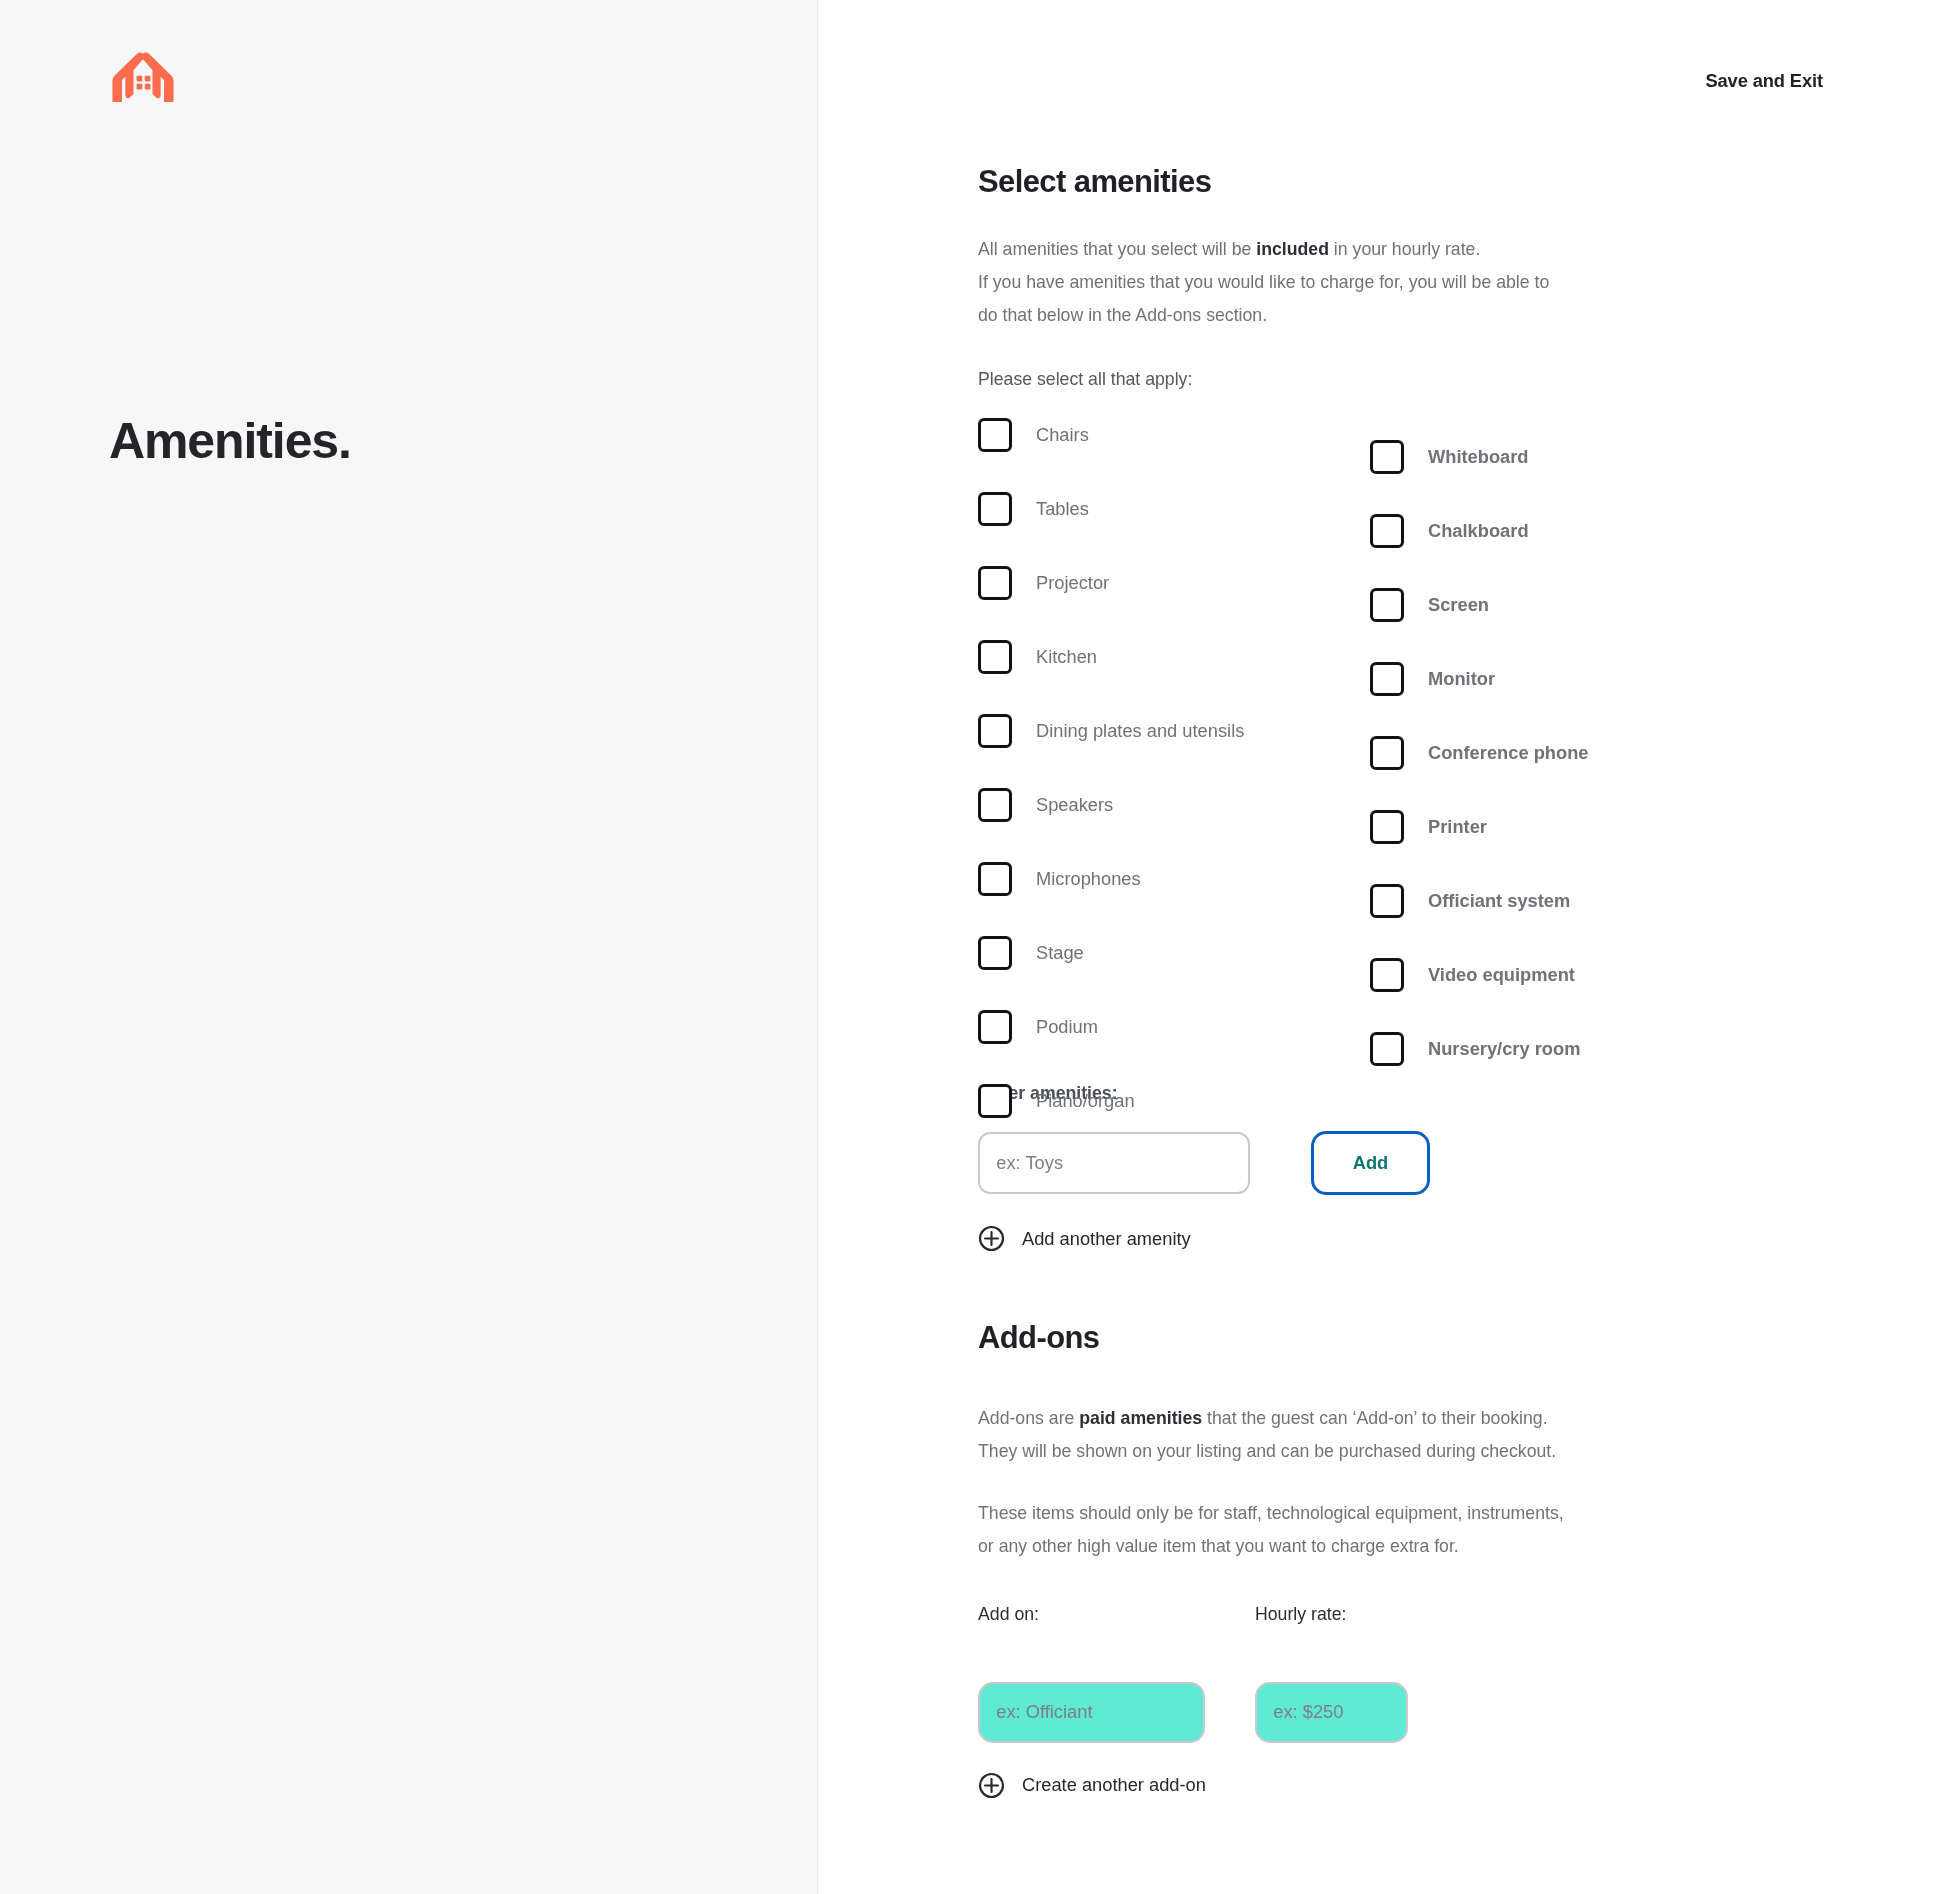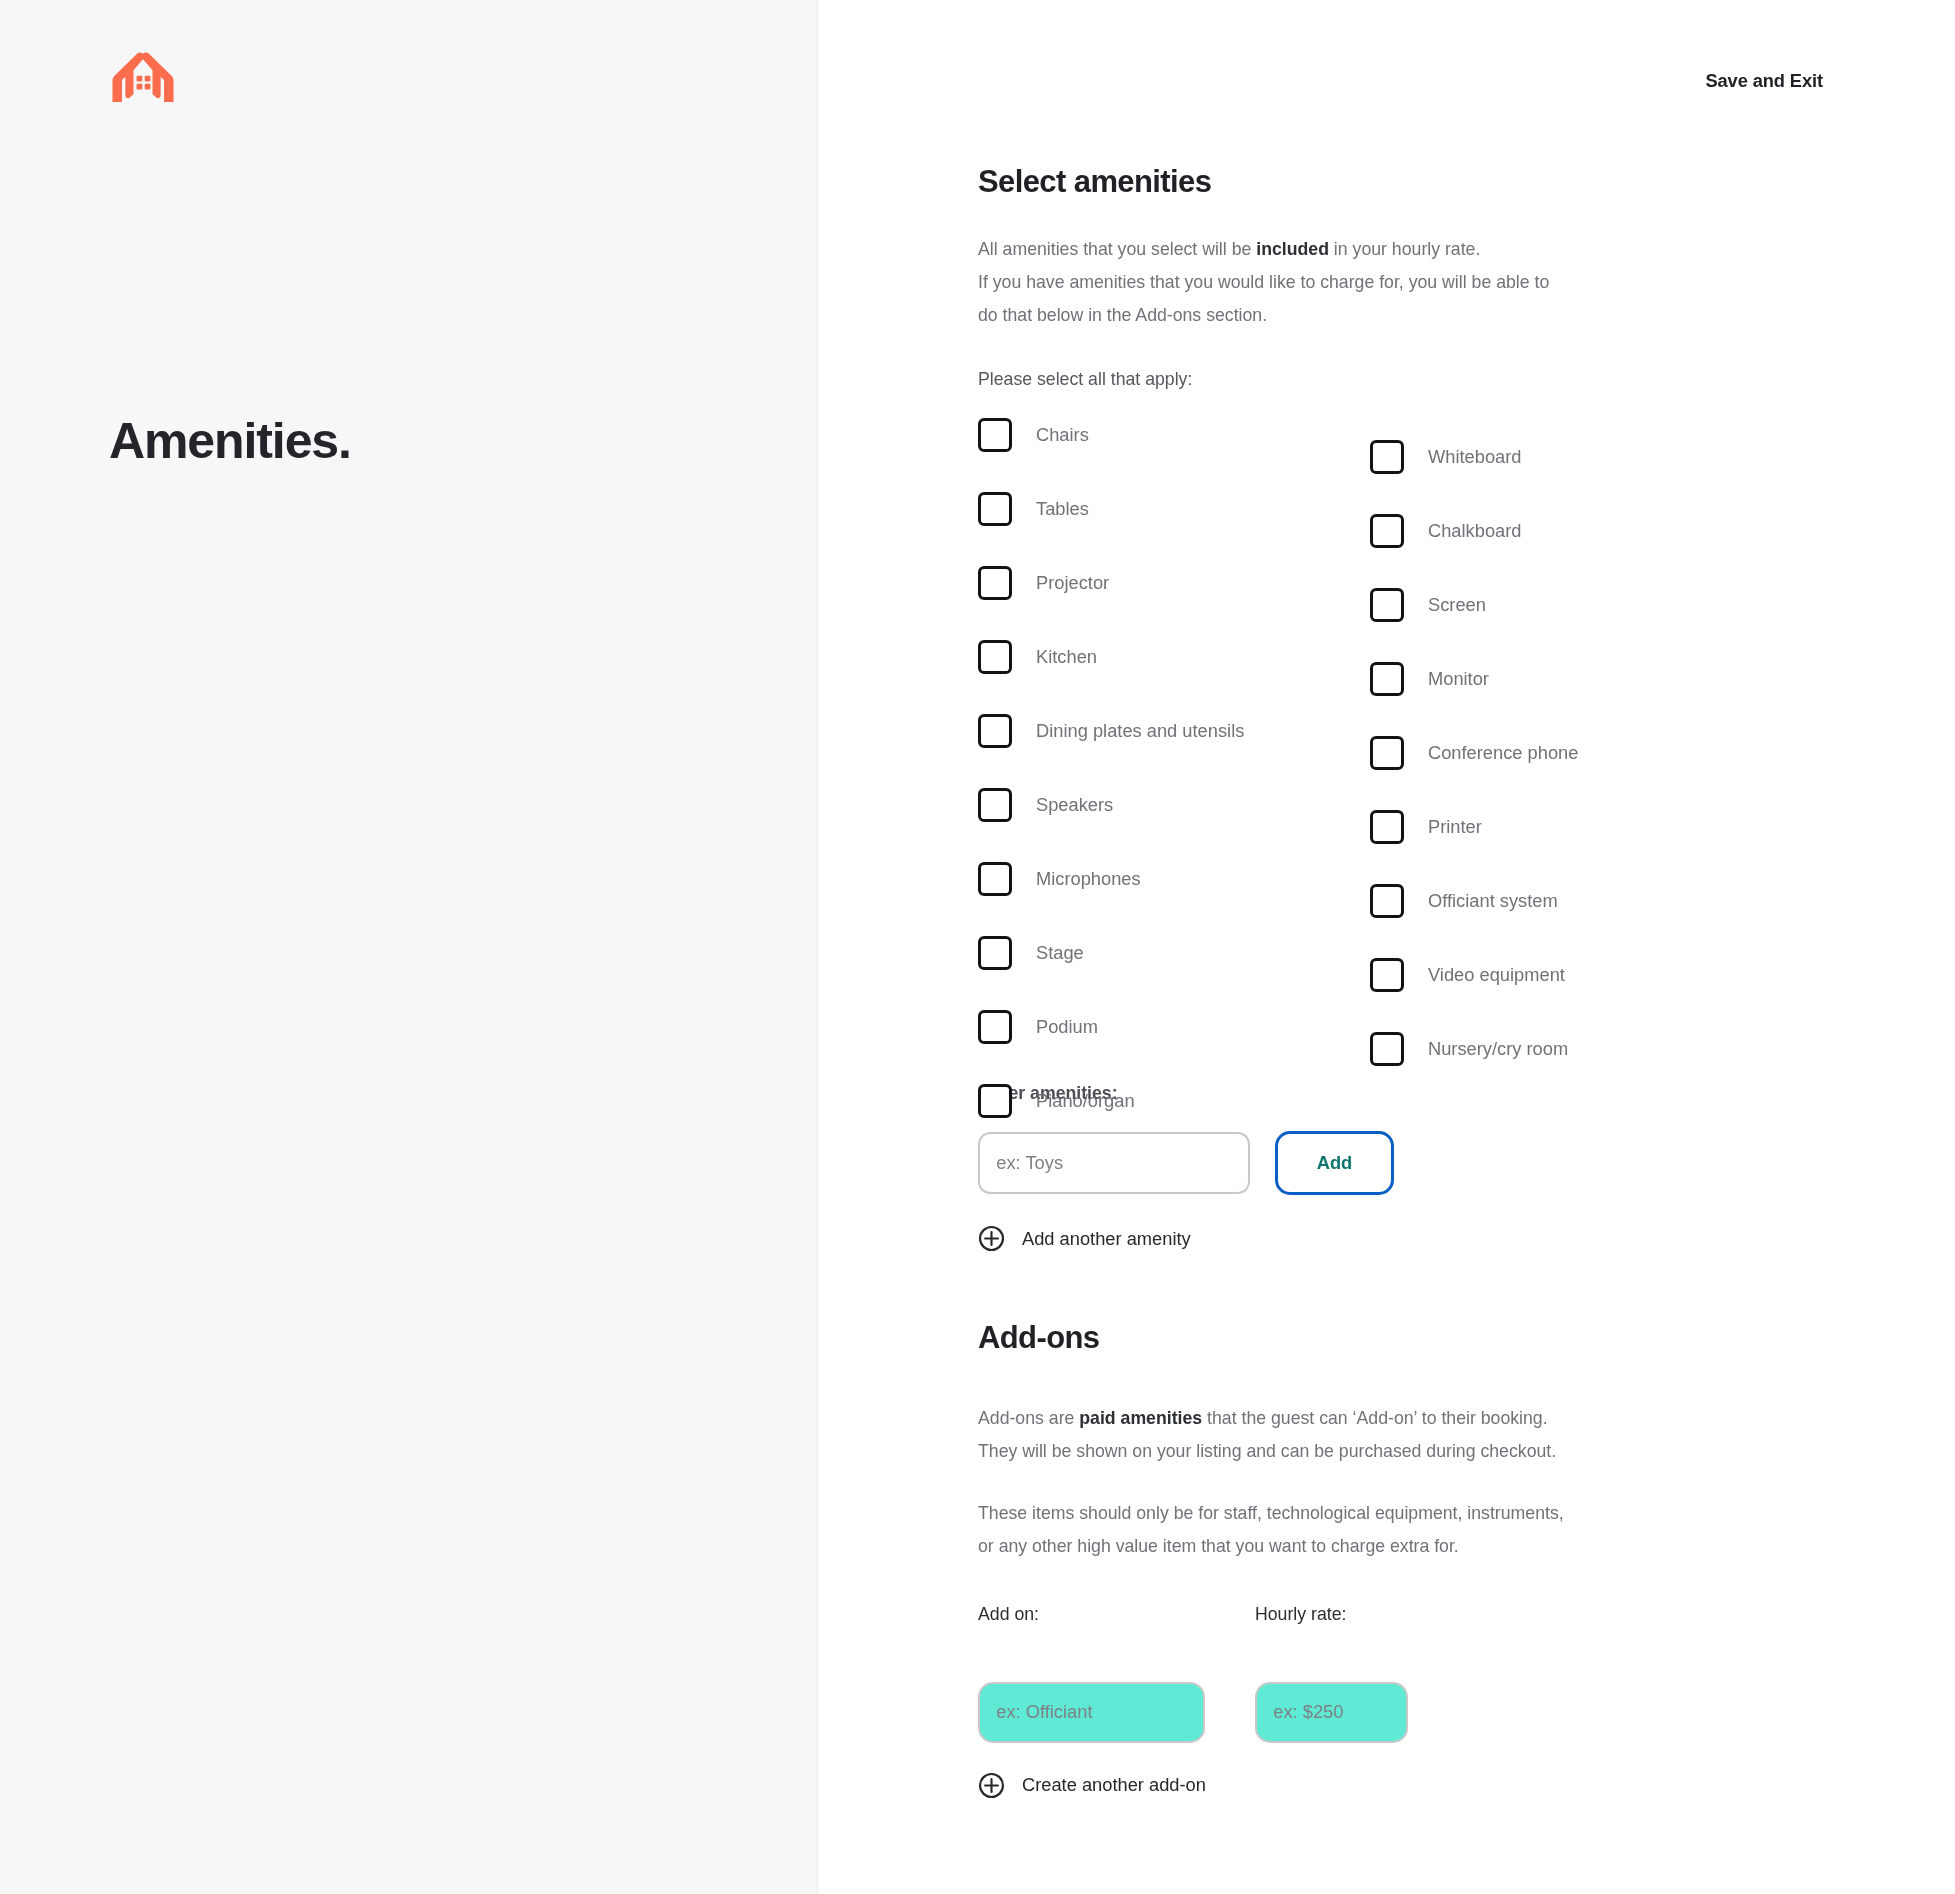"Whiteboard" .cb-col.right { font-weight: none -> bold }
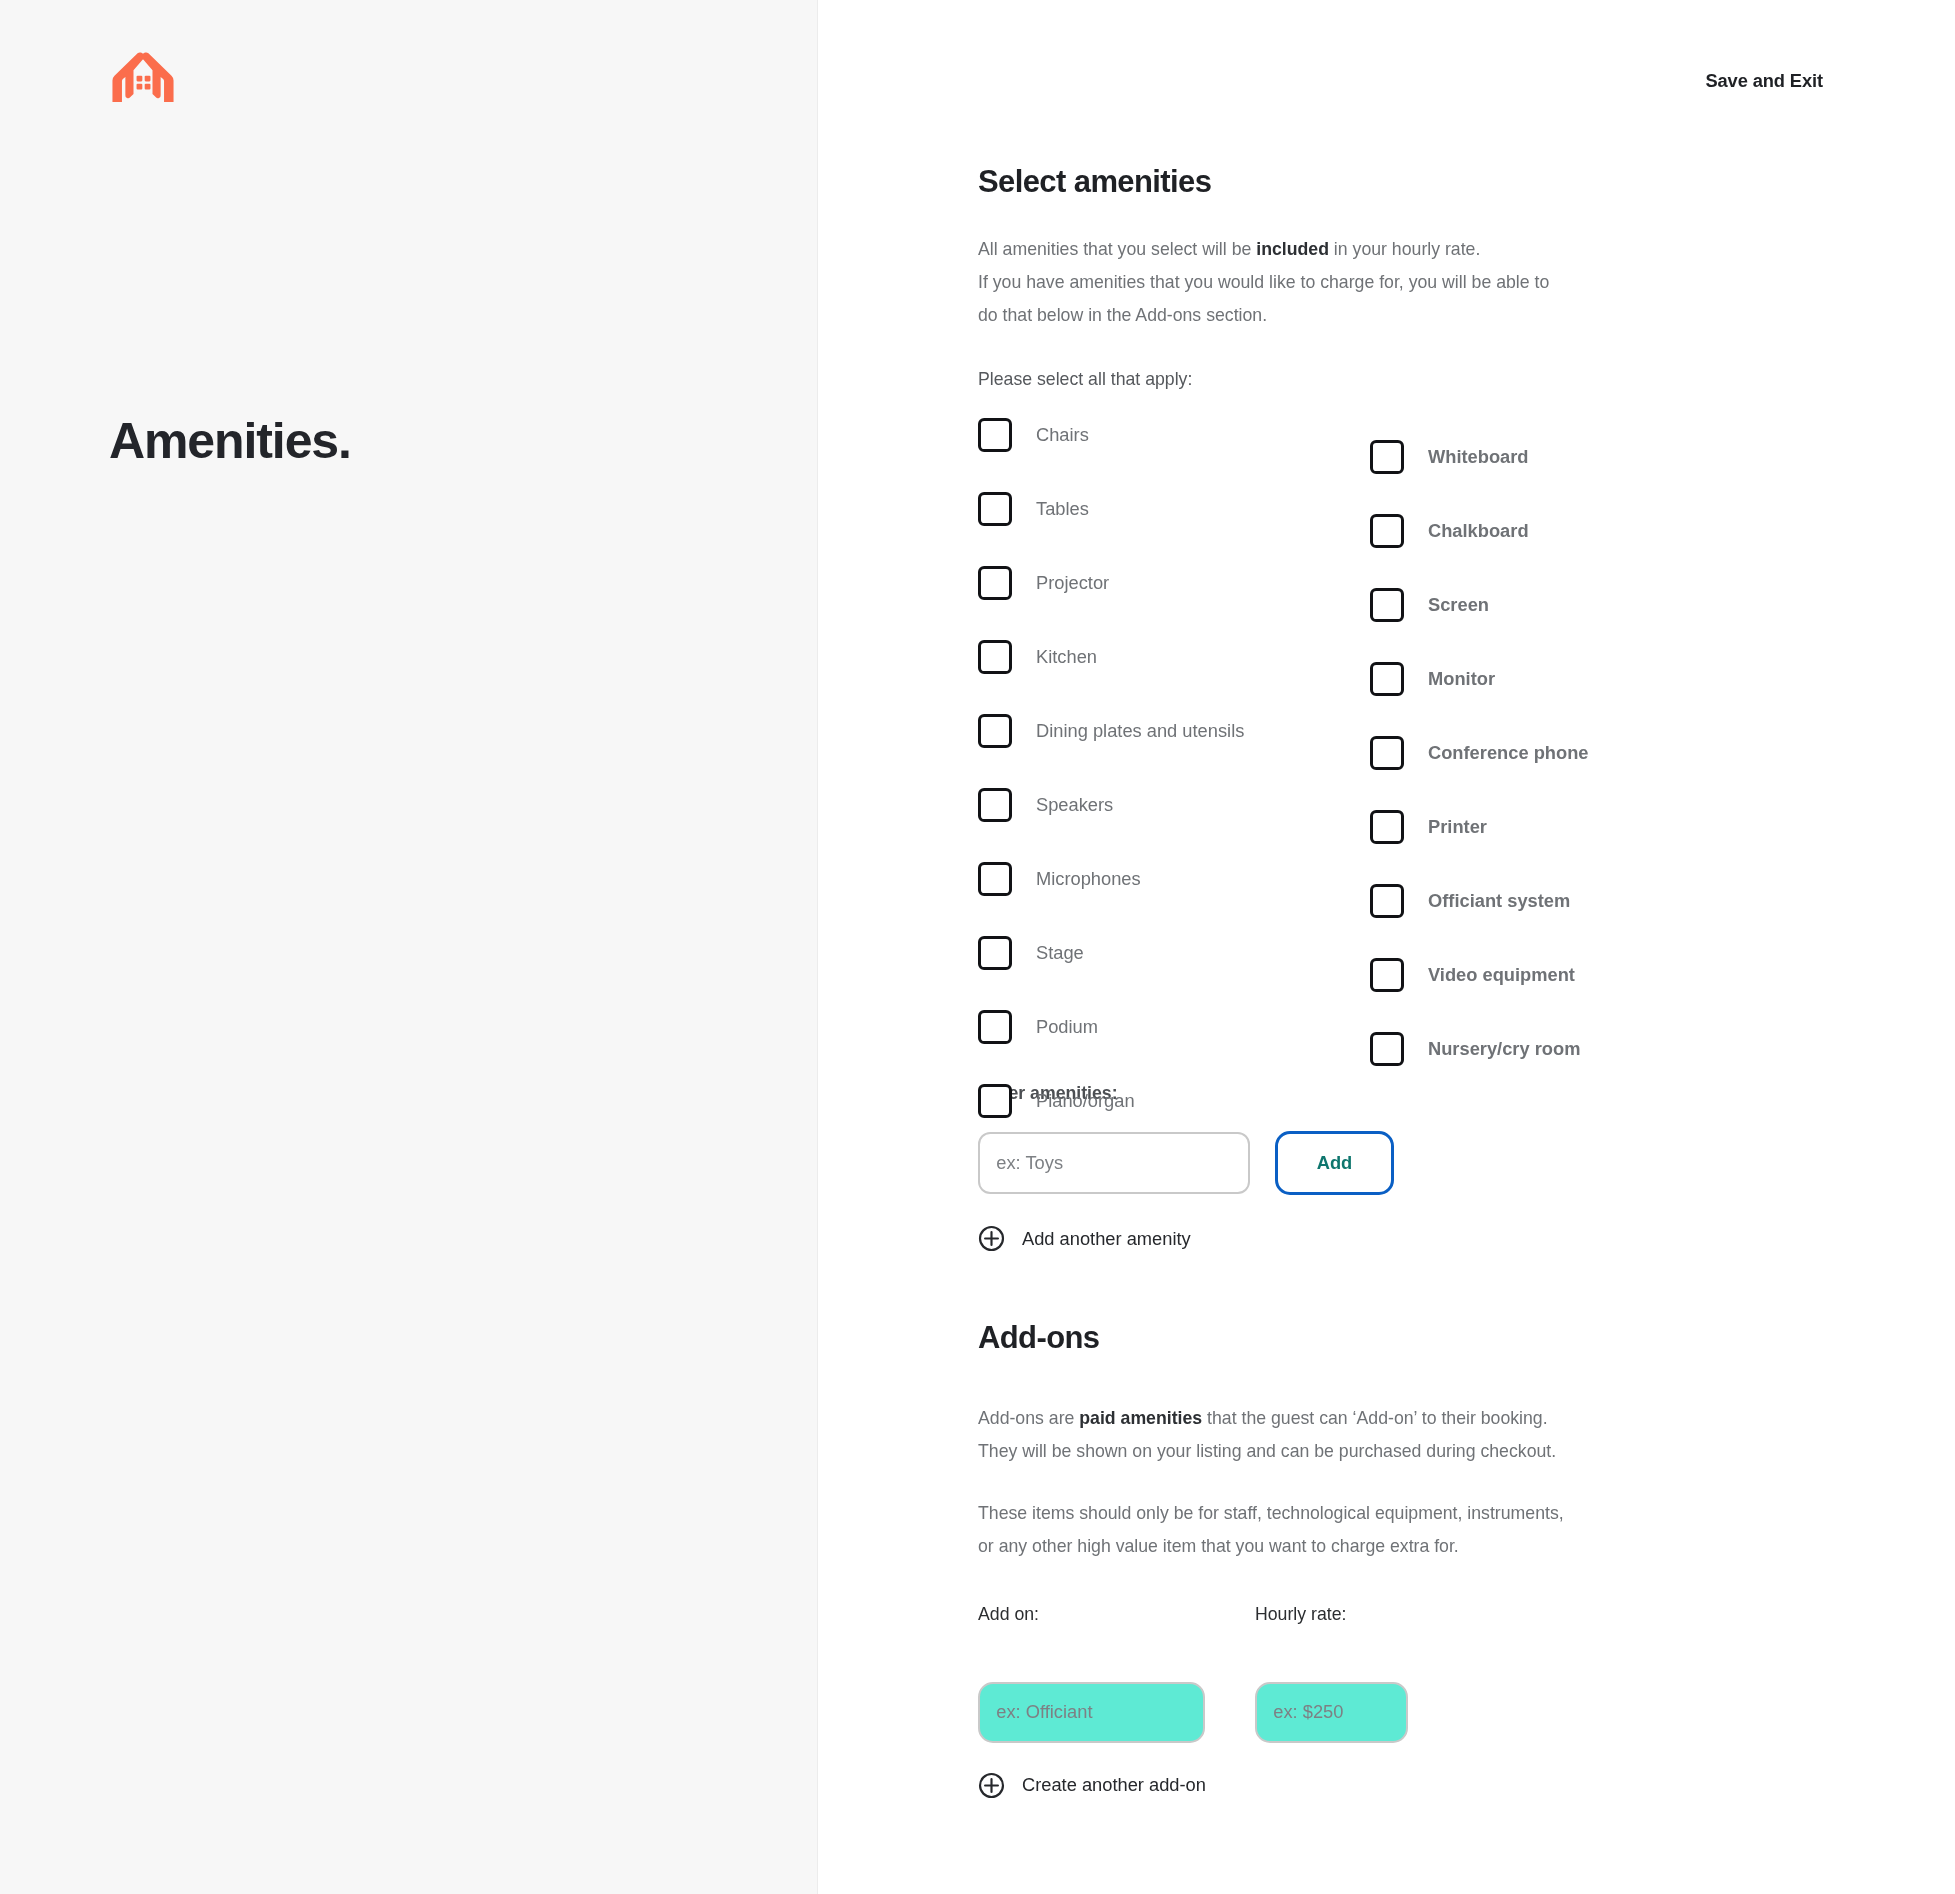"ex: Toys" .other-row { gap: none -> 36px }
